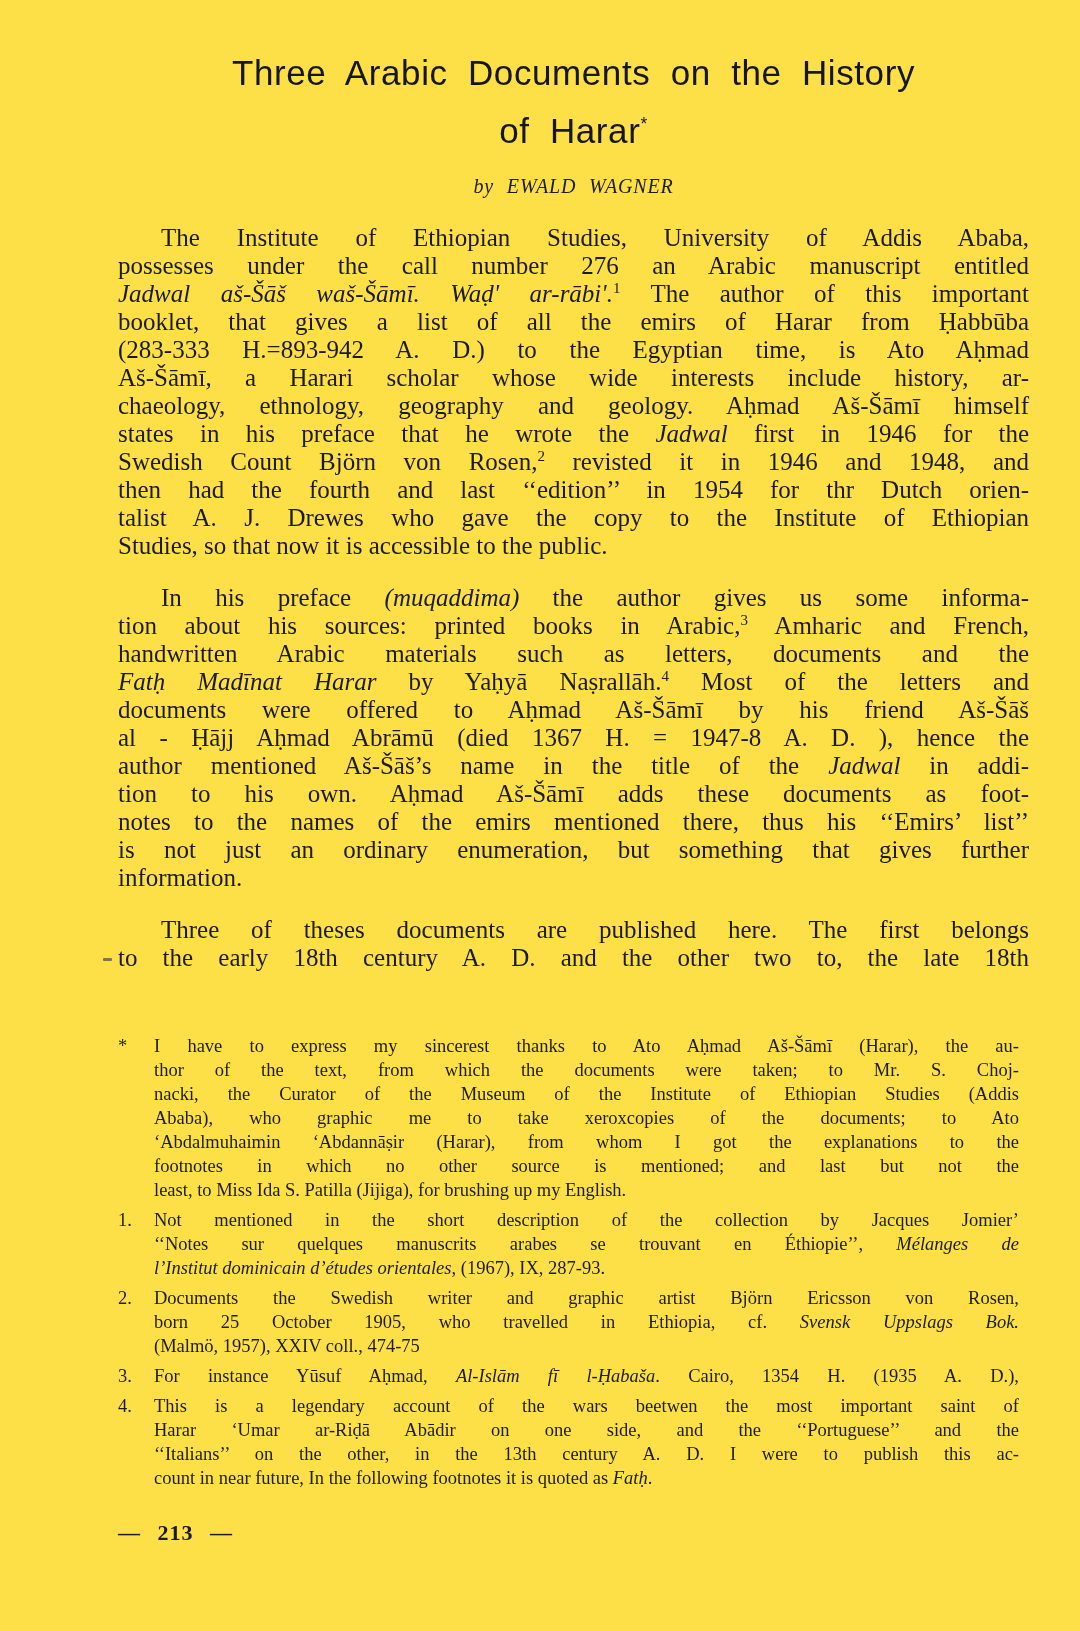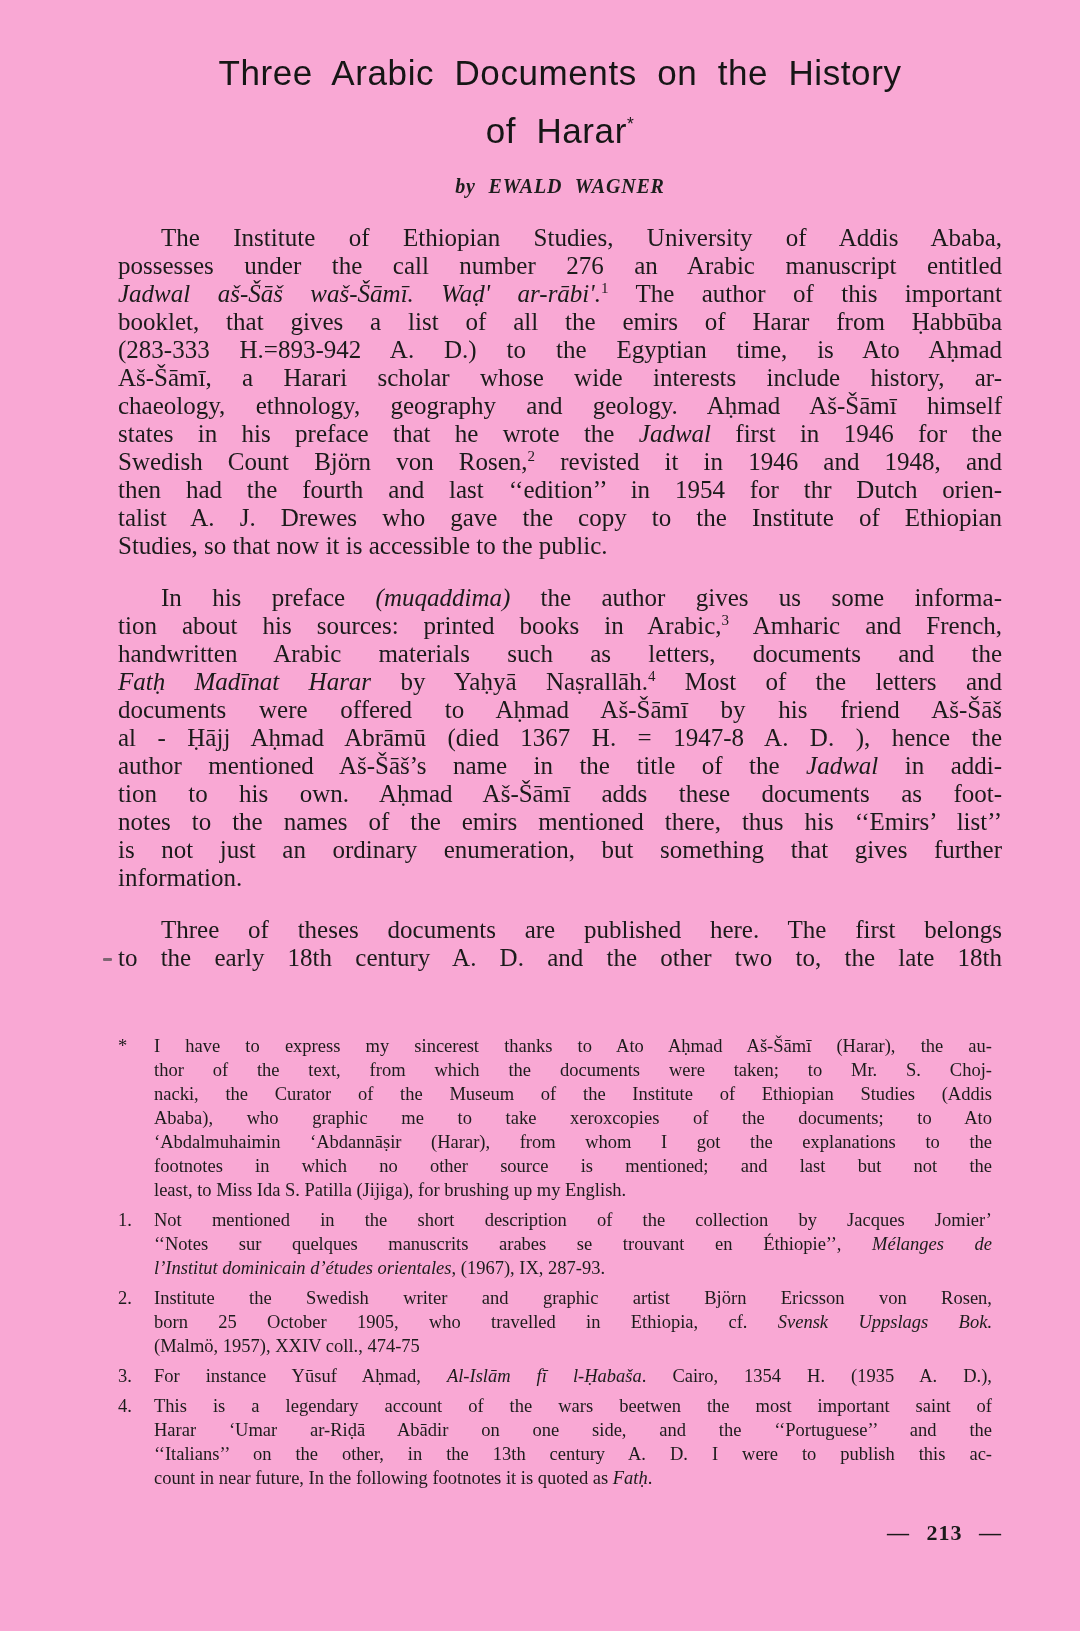"Three Arabic Documents on the" .page { background: #f9a8d4 -> #fde047; padding: 44px 78px 0 118px -> 44px 51px 0 118px }
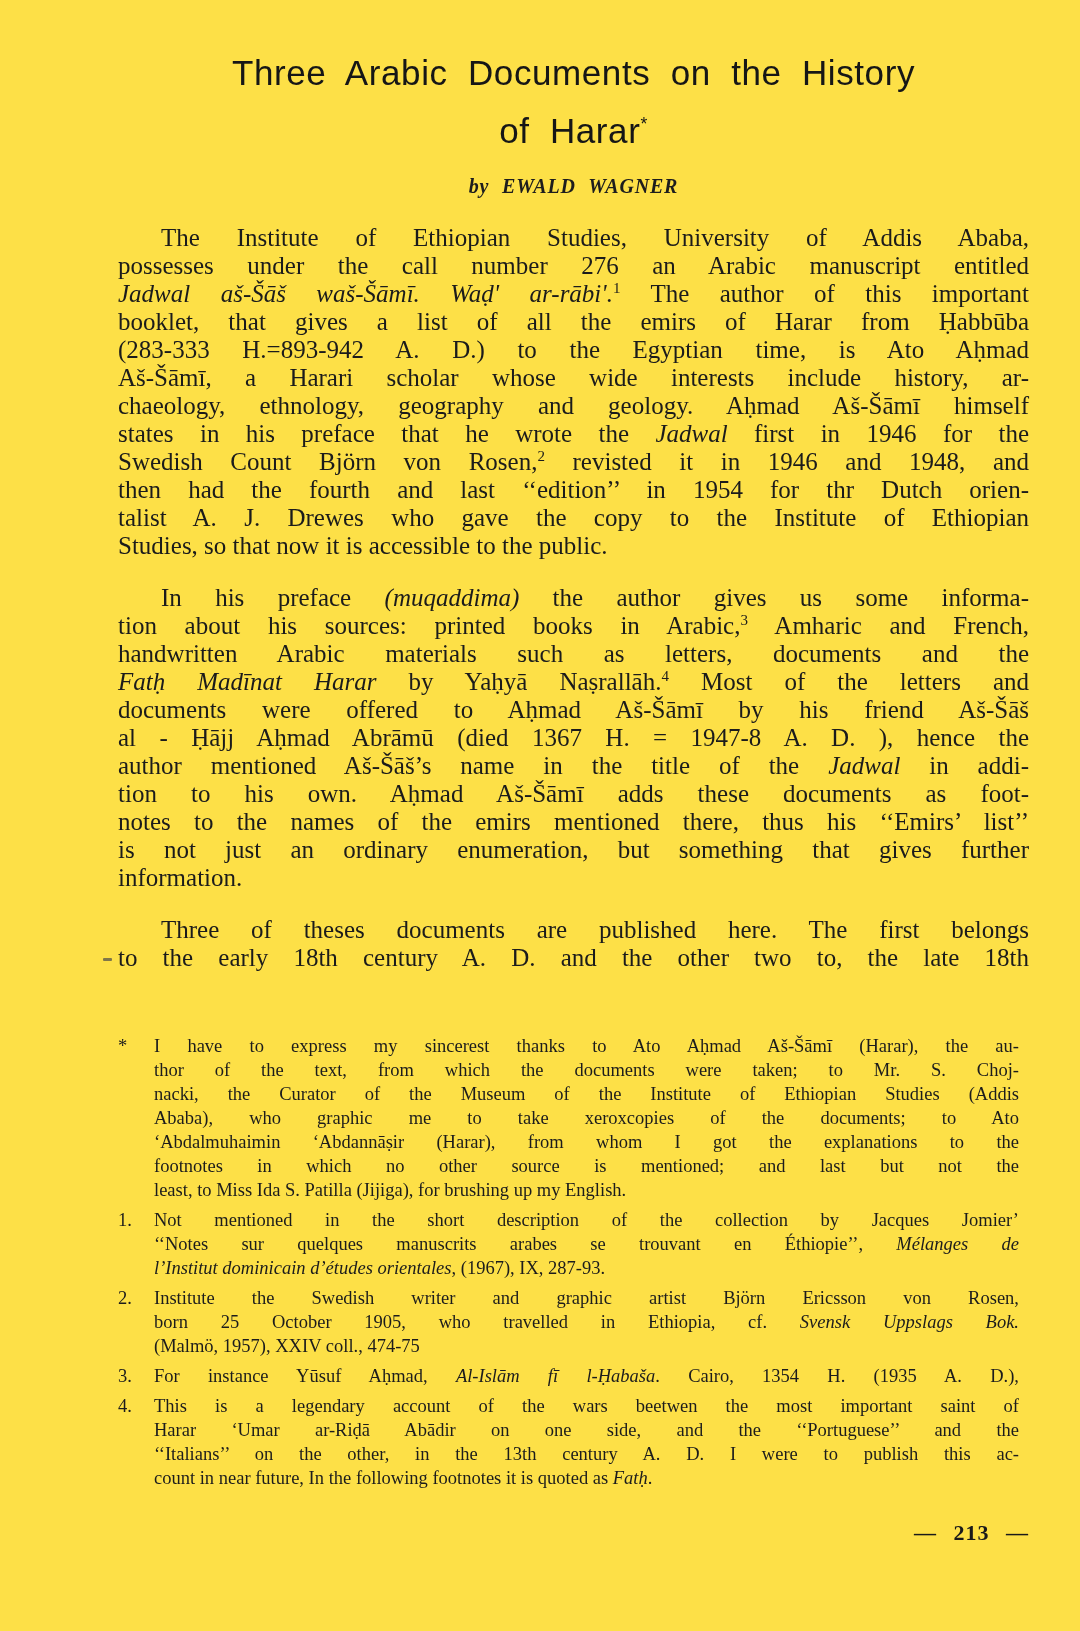"by EWALD WAGNER" .byline { font-weight: bold -> normal }
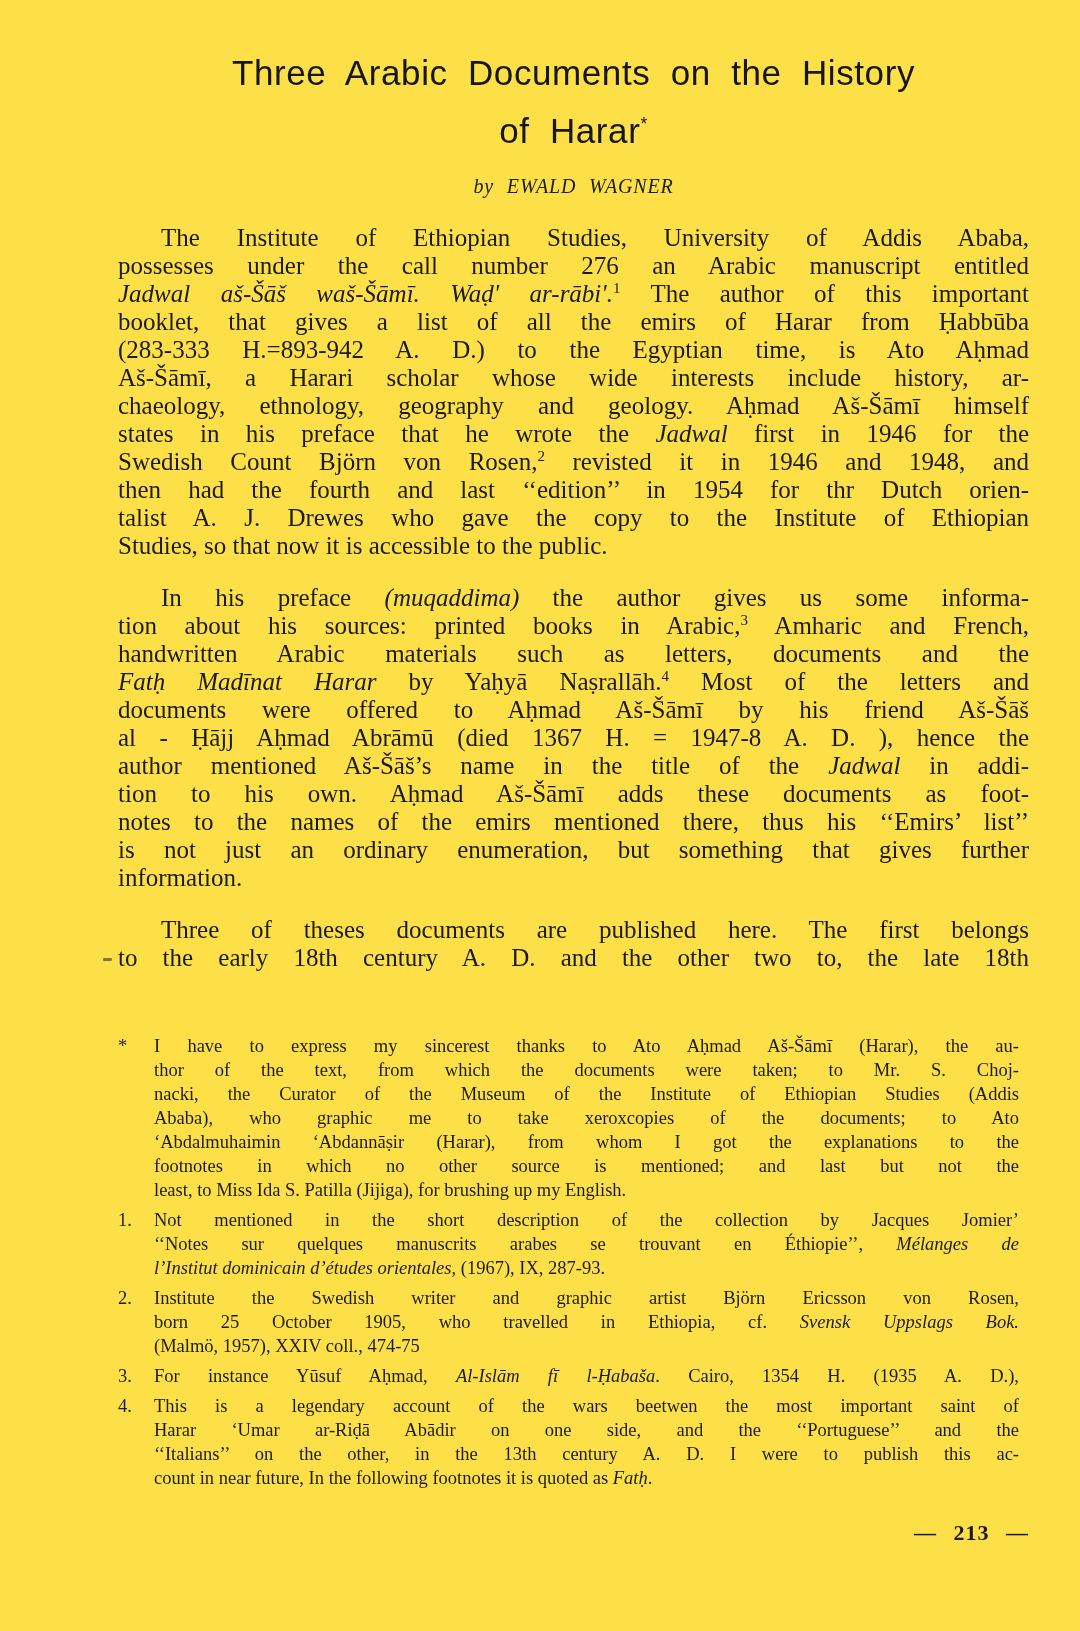"Institute the Swedish writer and" span { text: Institute -> Documents }
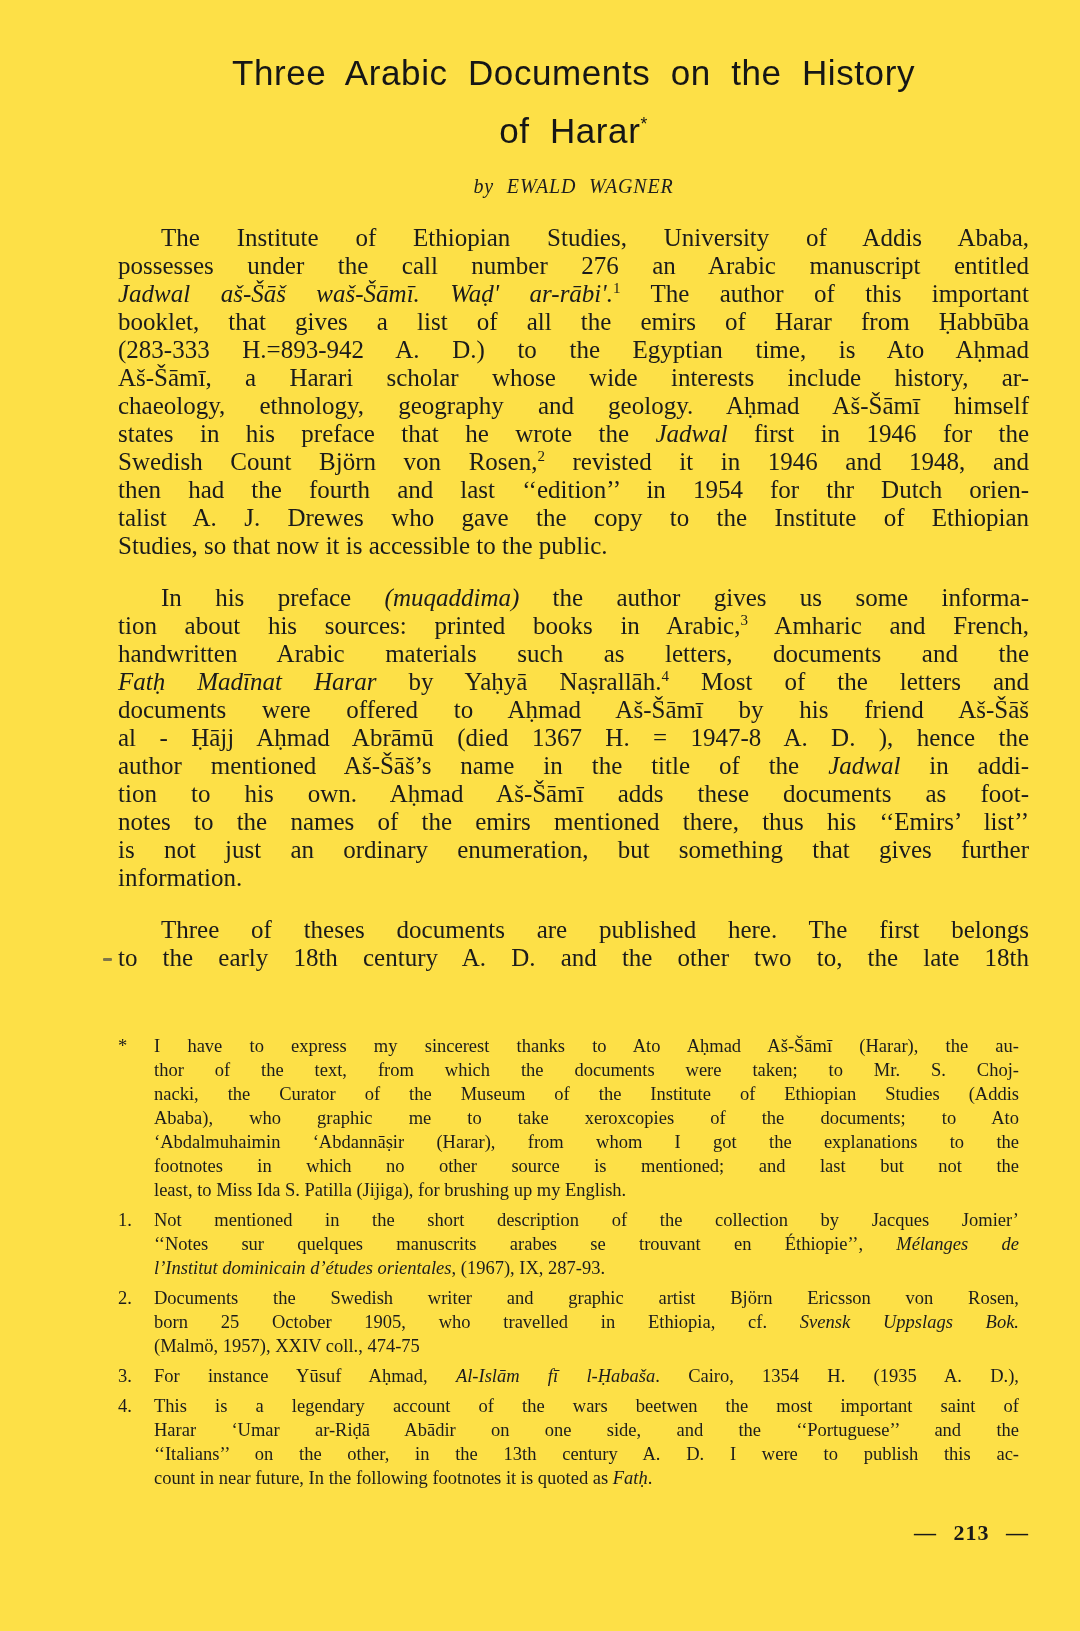"— 213 —" .pagenum { text-align: right -> left }
